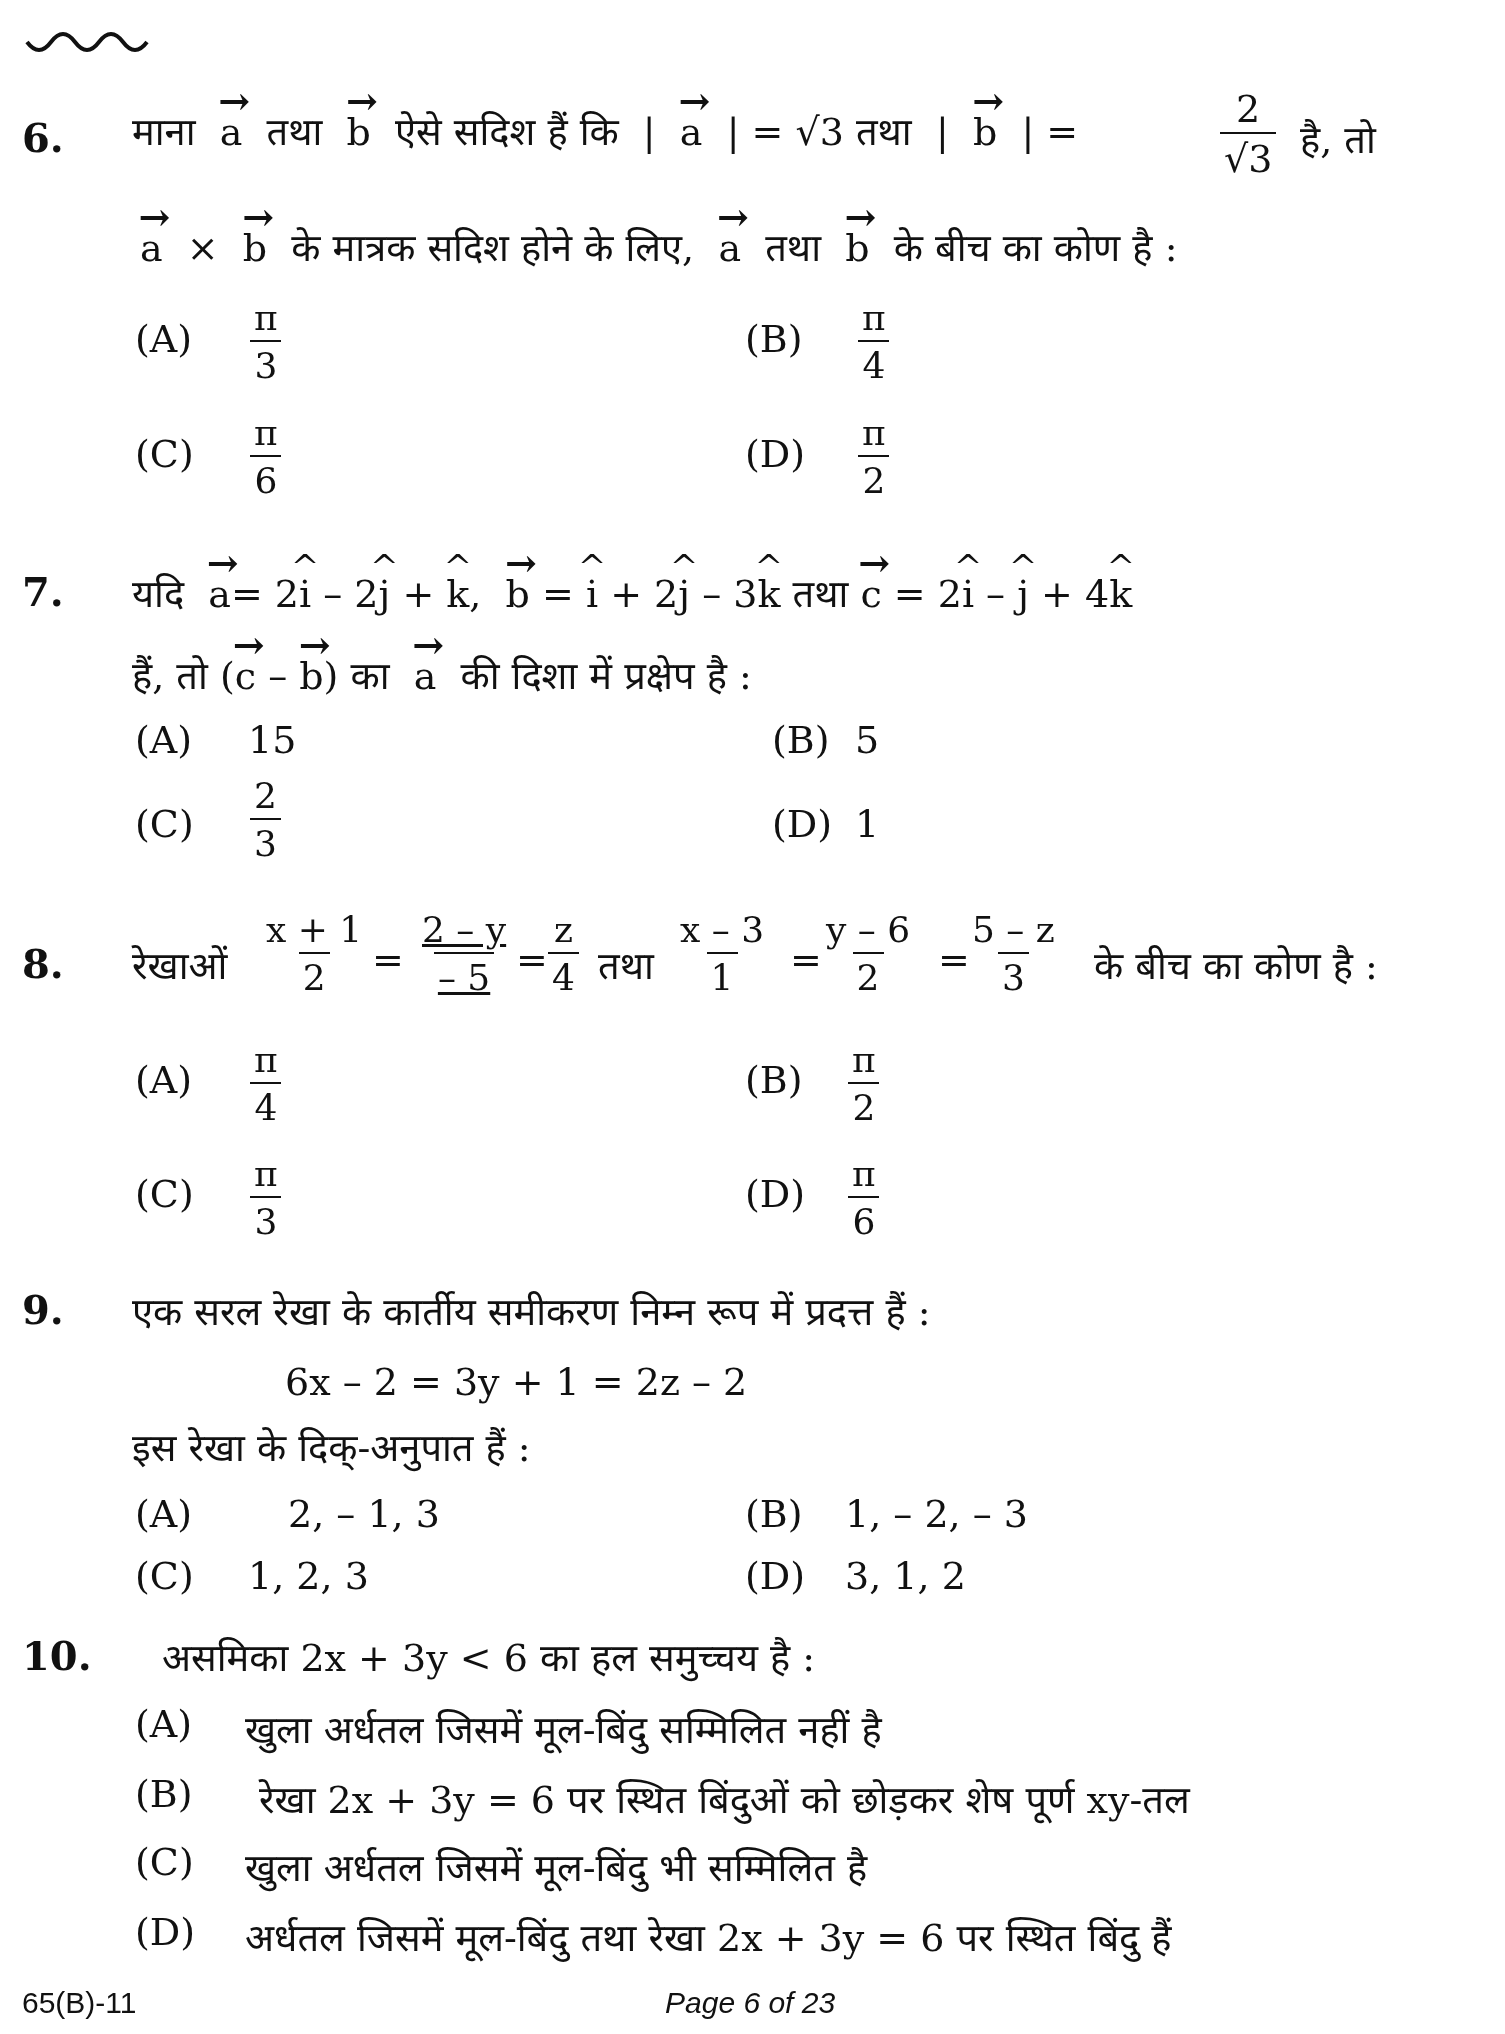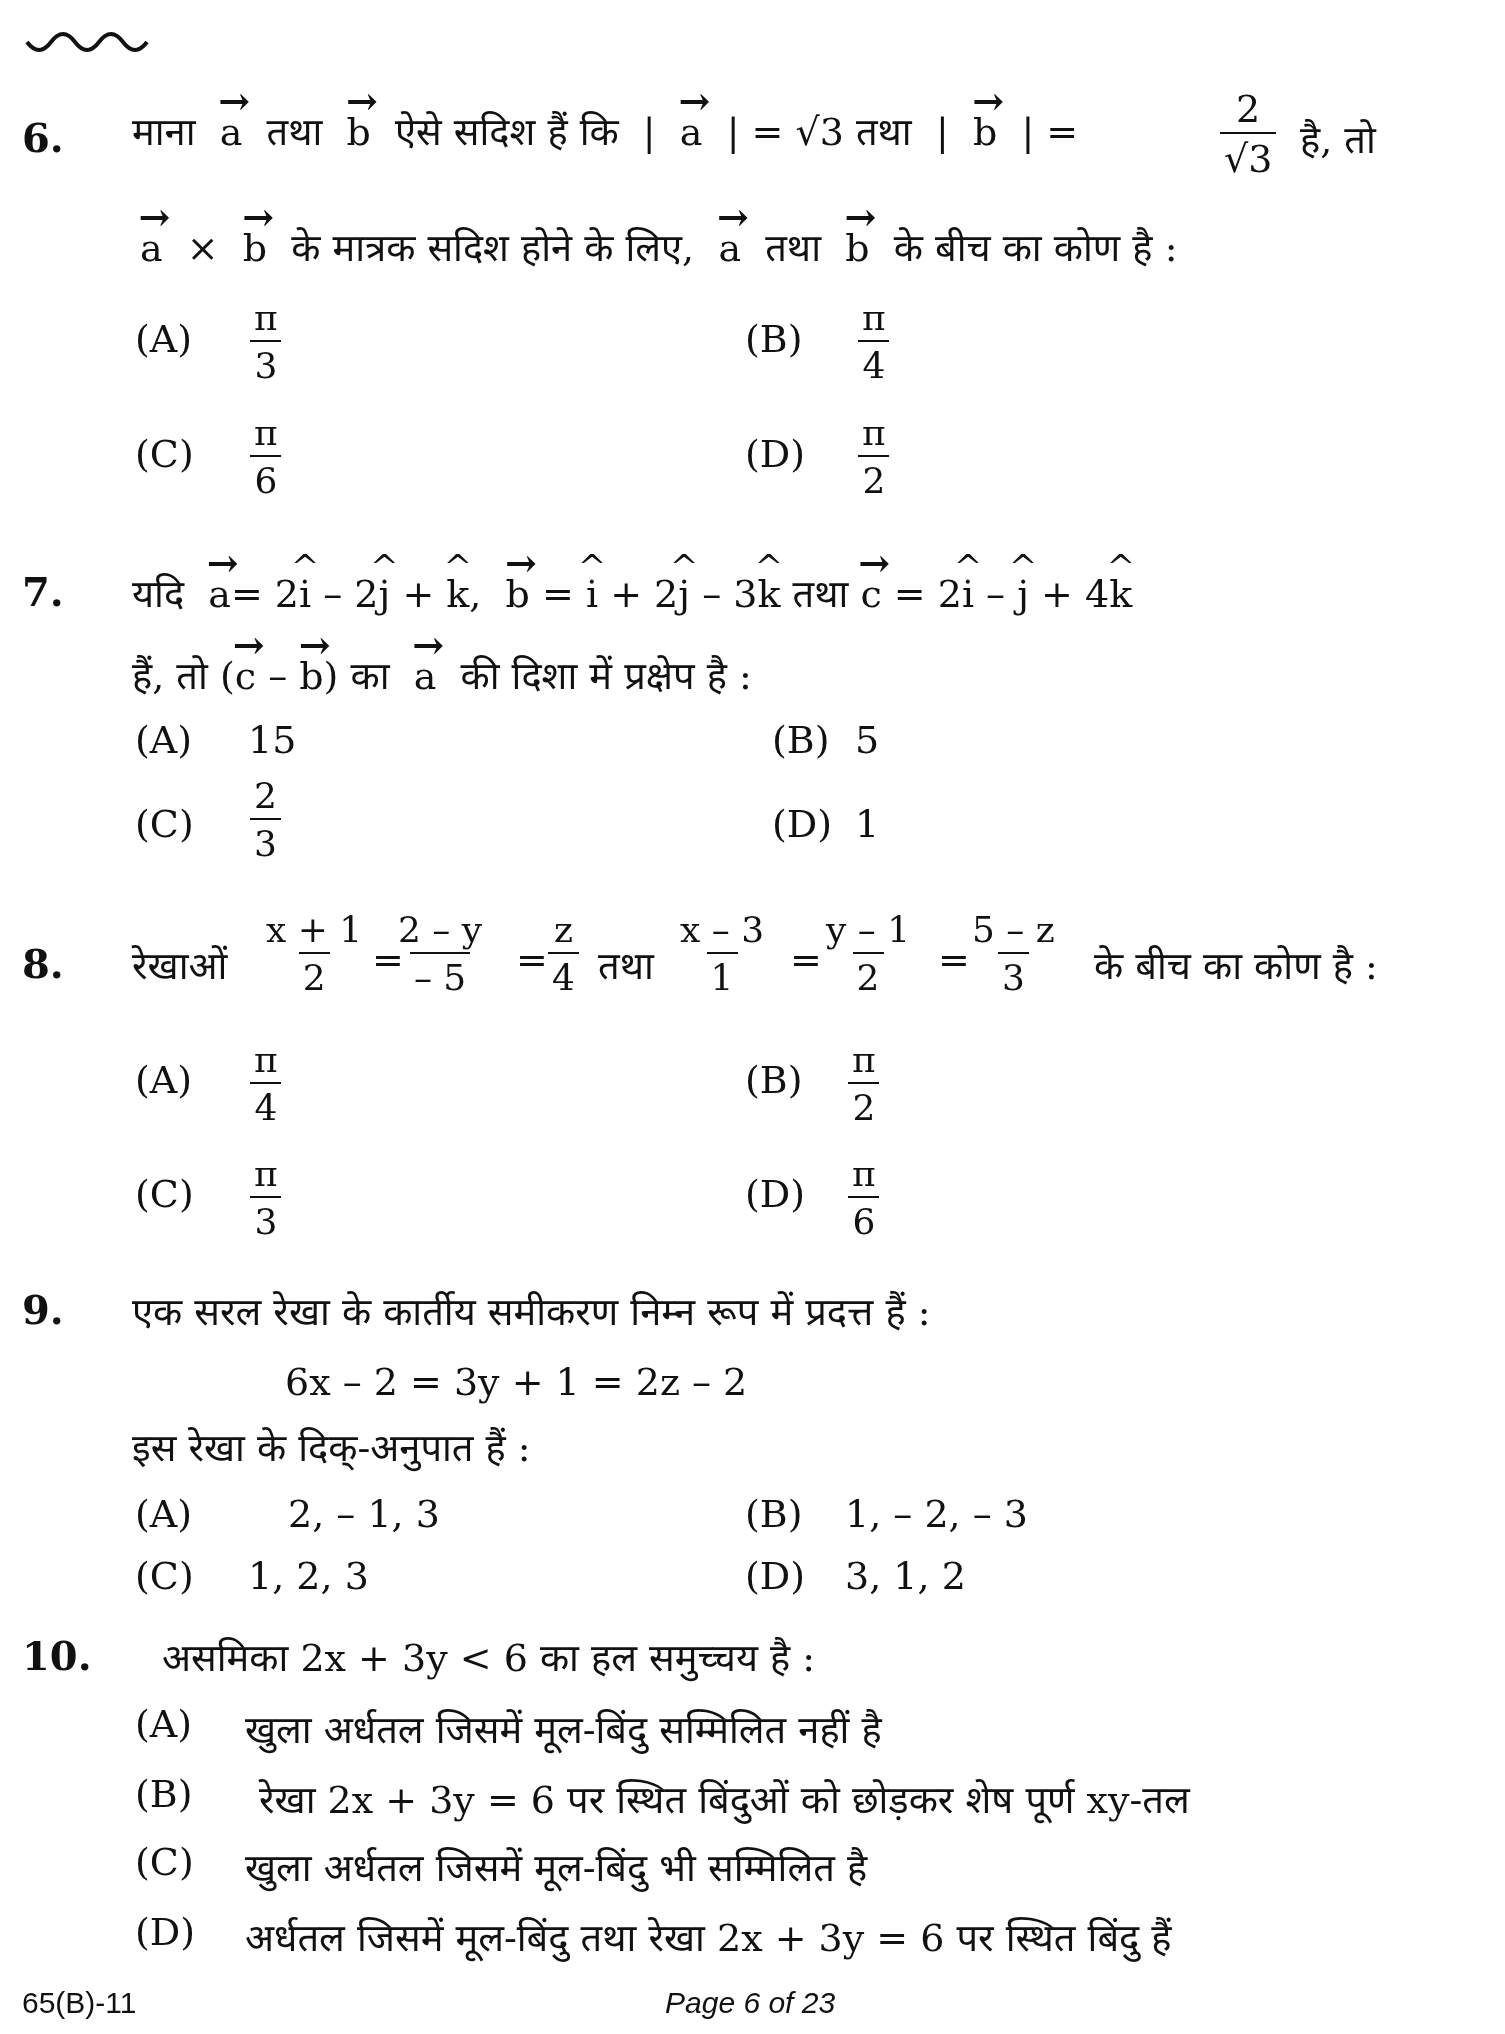"2 – y" div.frac { left: 394px -> 418px; text-decoration: none -> underline }
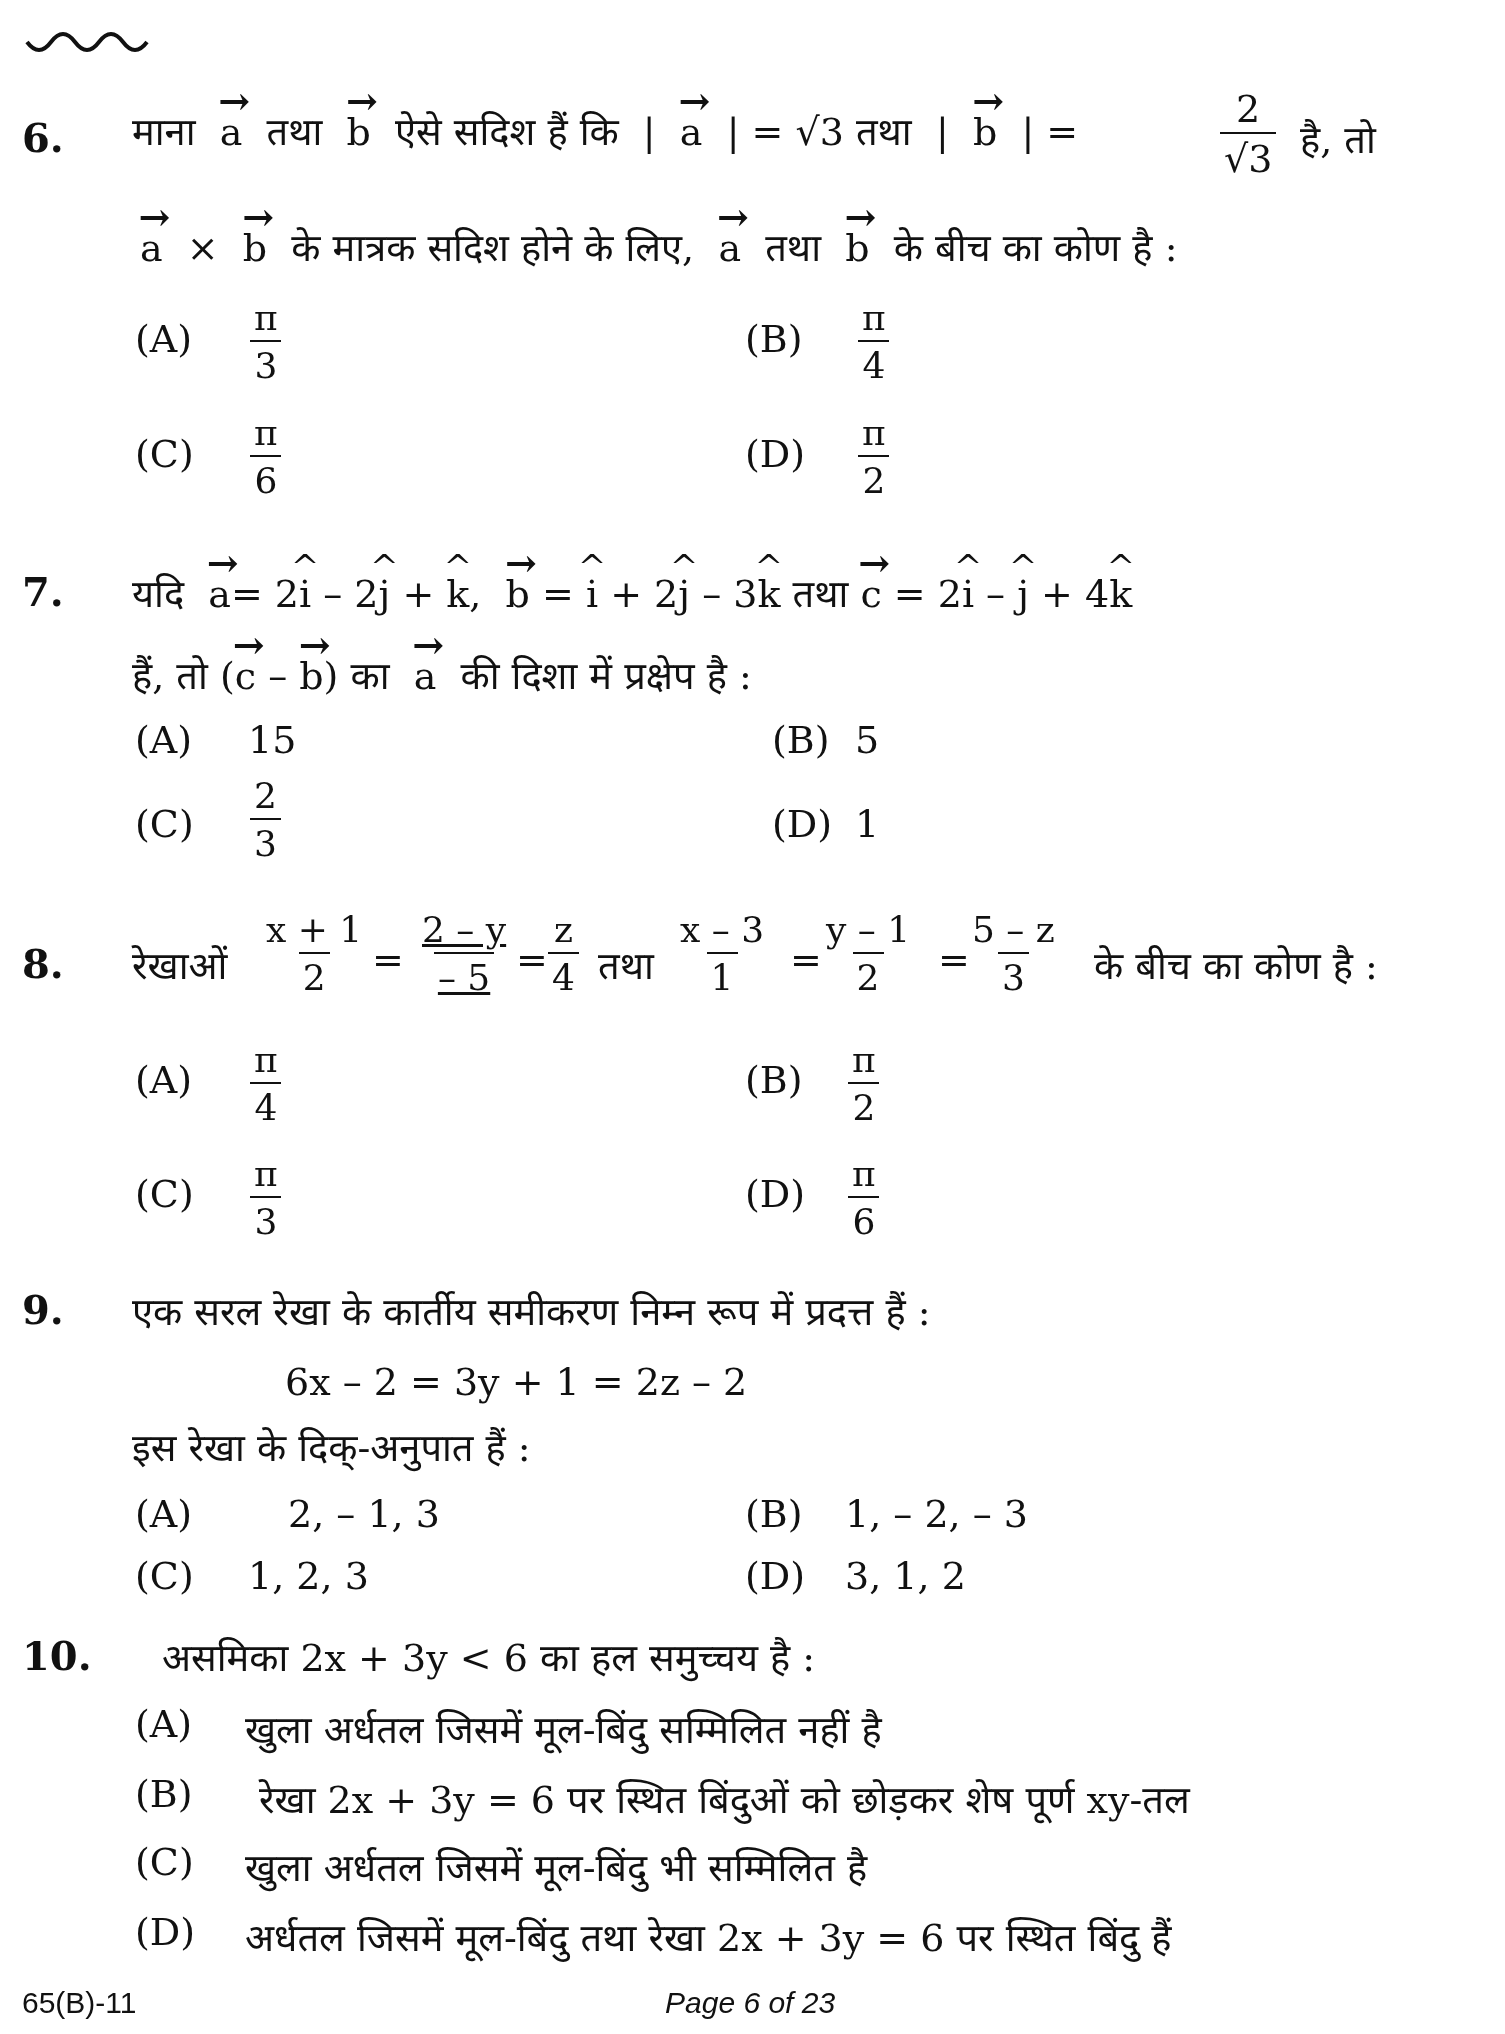"y – 1" span.num { text: 1 -> 6 }
